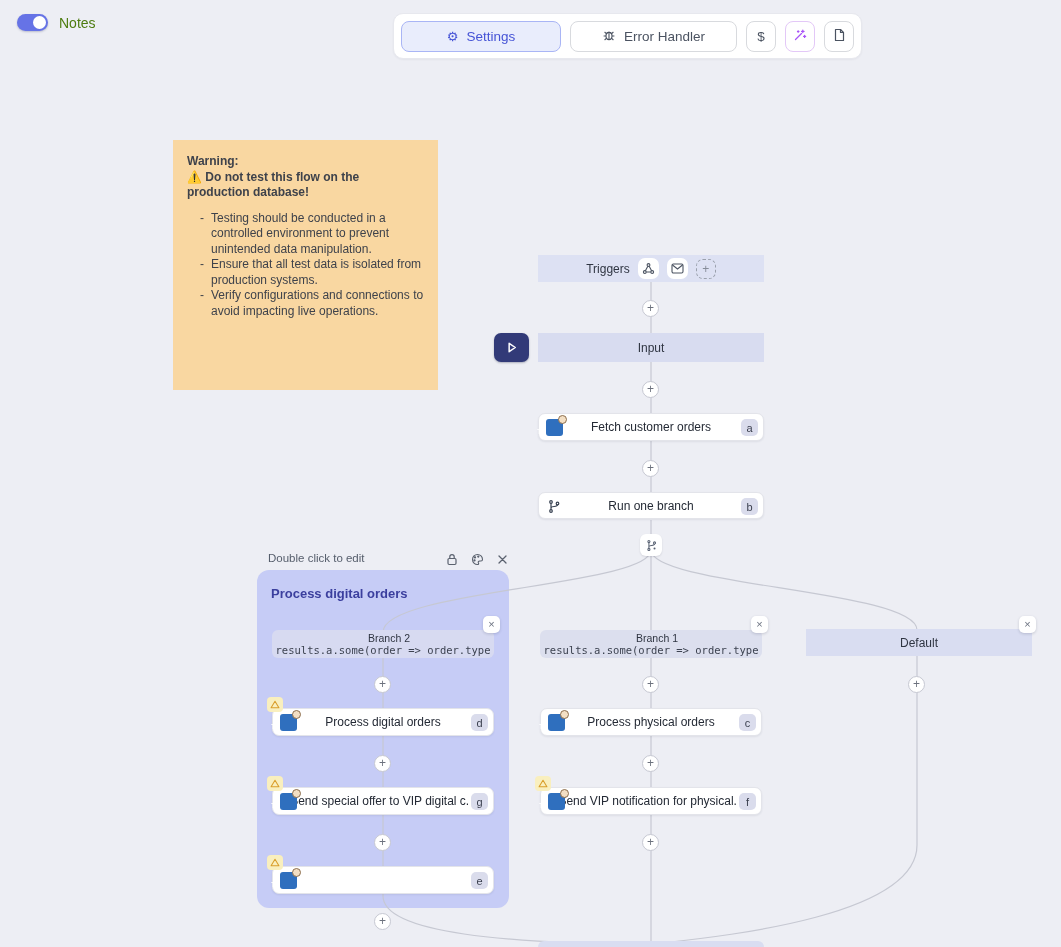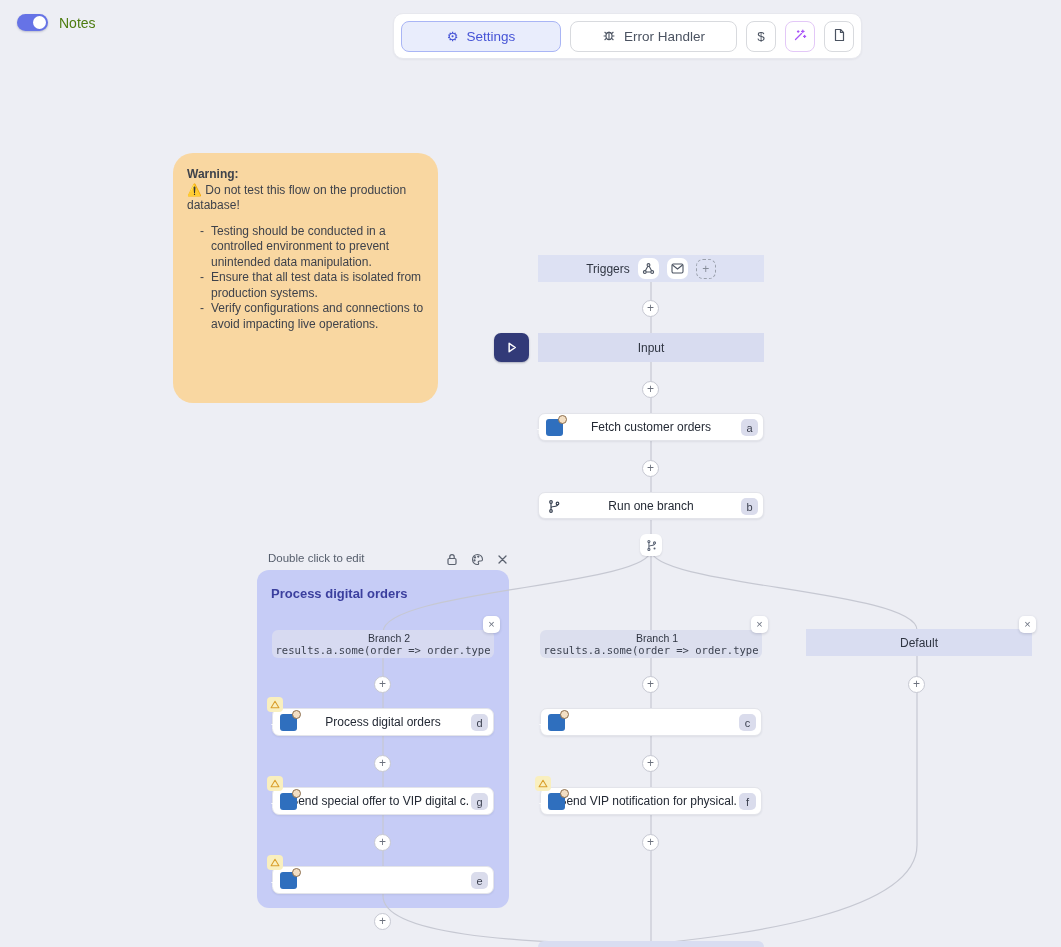"Warning:" .note { border-radius: 20px -> 0; top: 153px -> 140px }
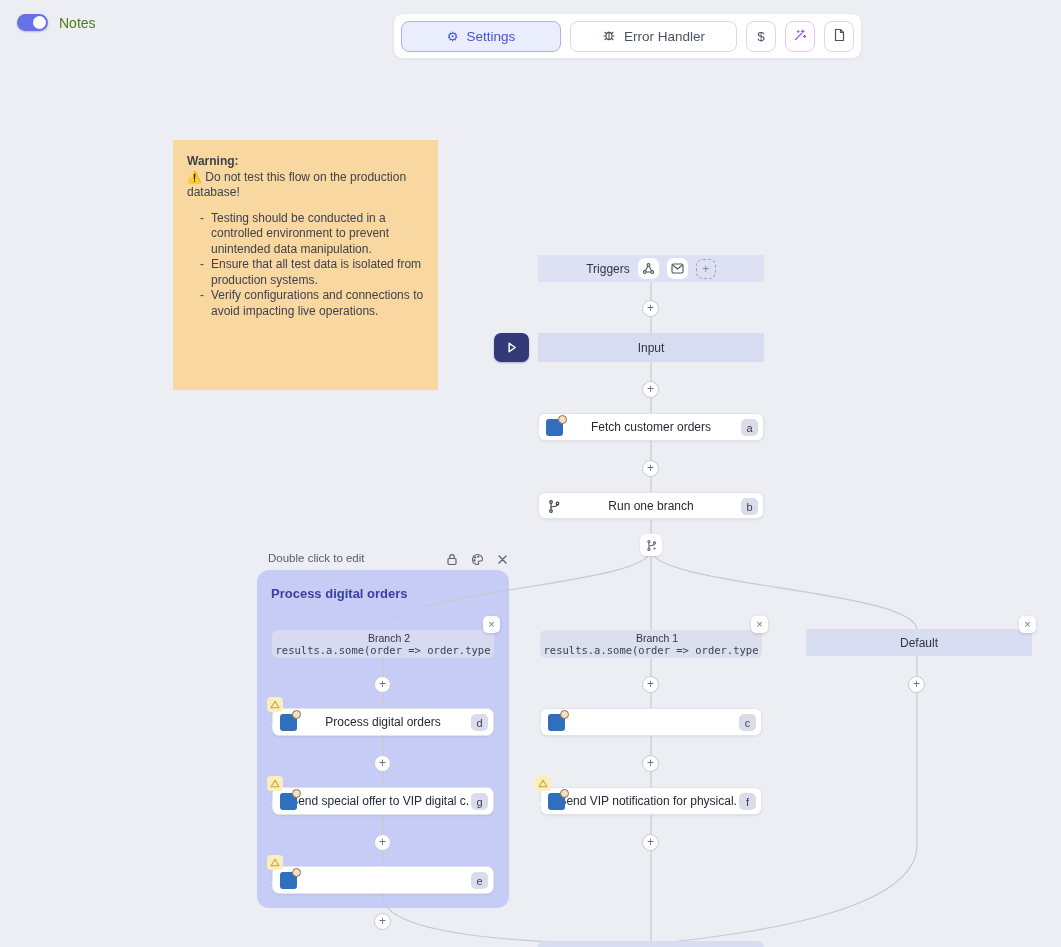"⚠️ Do not test this" .note-alert { font-weight: normal -> bold }
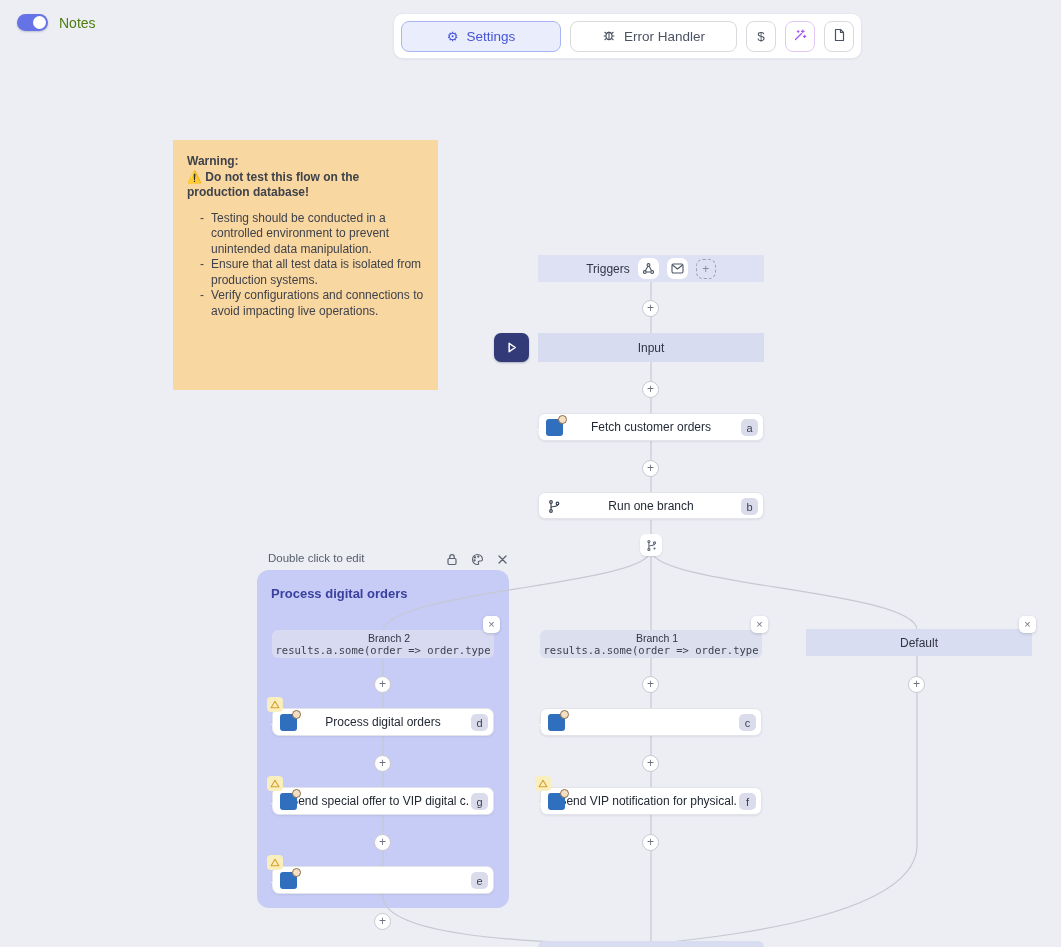"Process physical orders" span.node-label { html: none -> <span>Process physical orders</span> }
